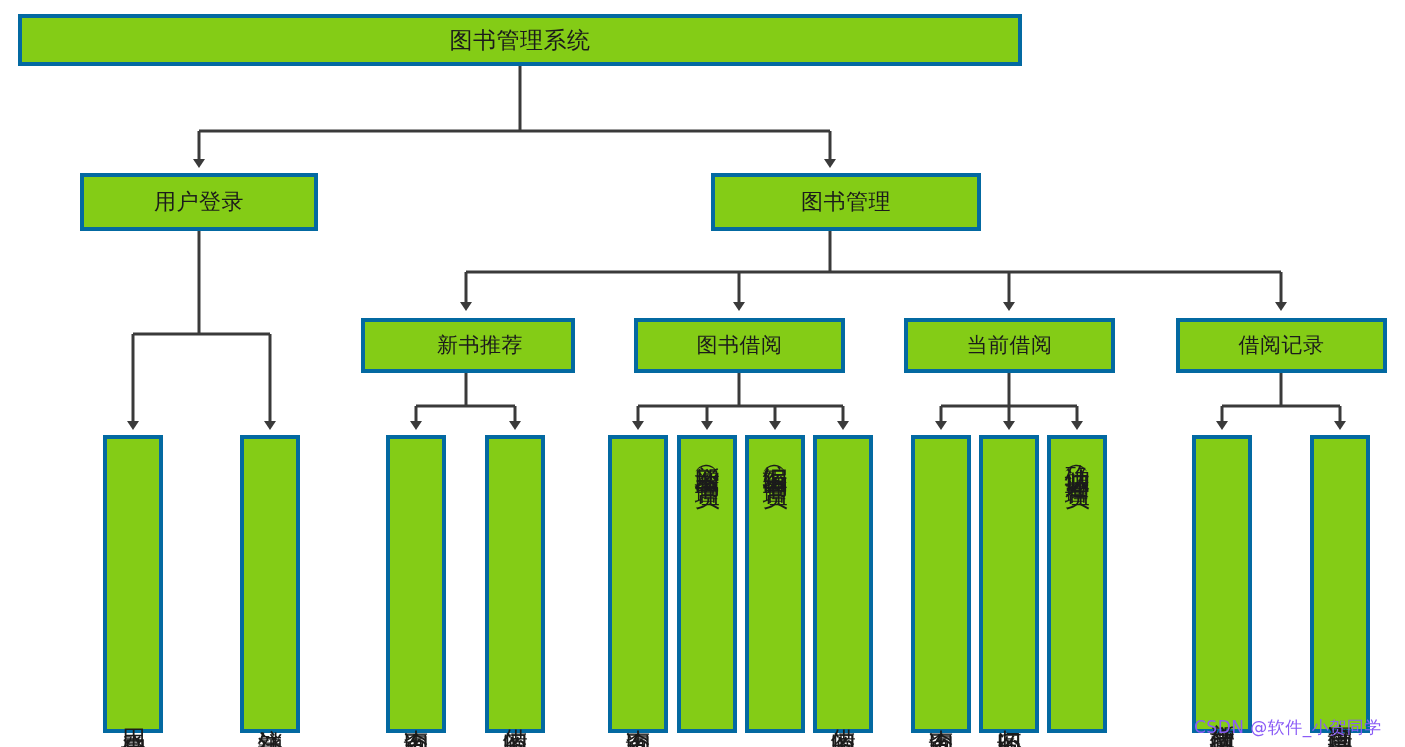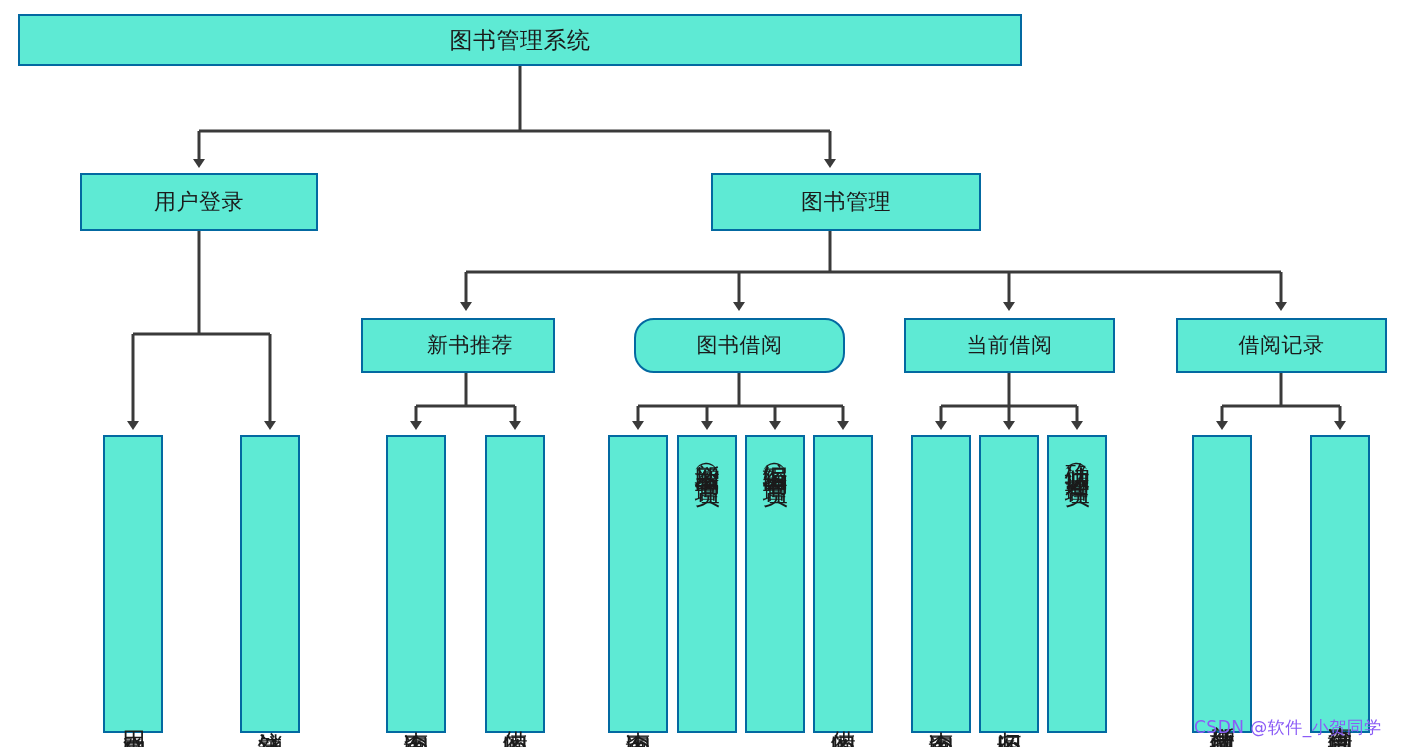"图书管理系统" .node { background: #5eead4 -> #84cc16; border: 2px solid #0369a1 -> 4px solid #0369a1 }
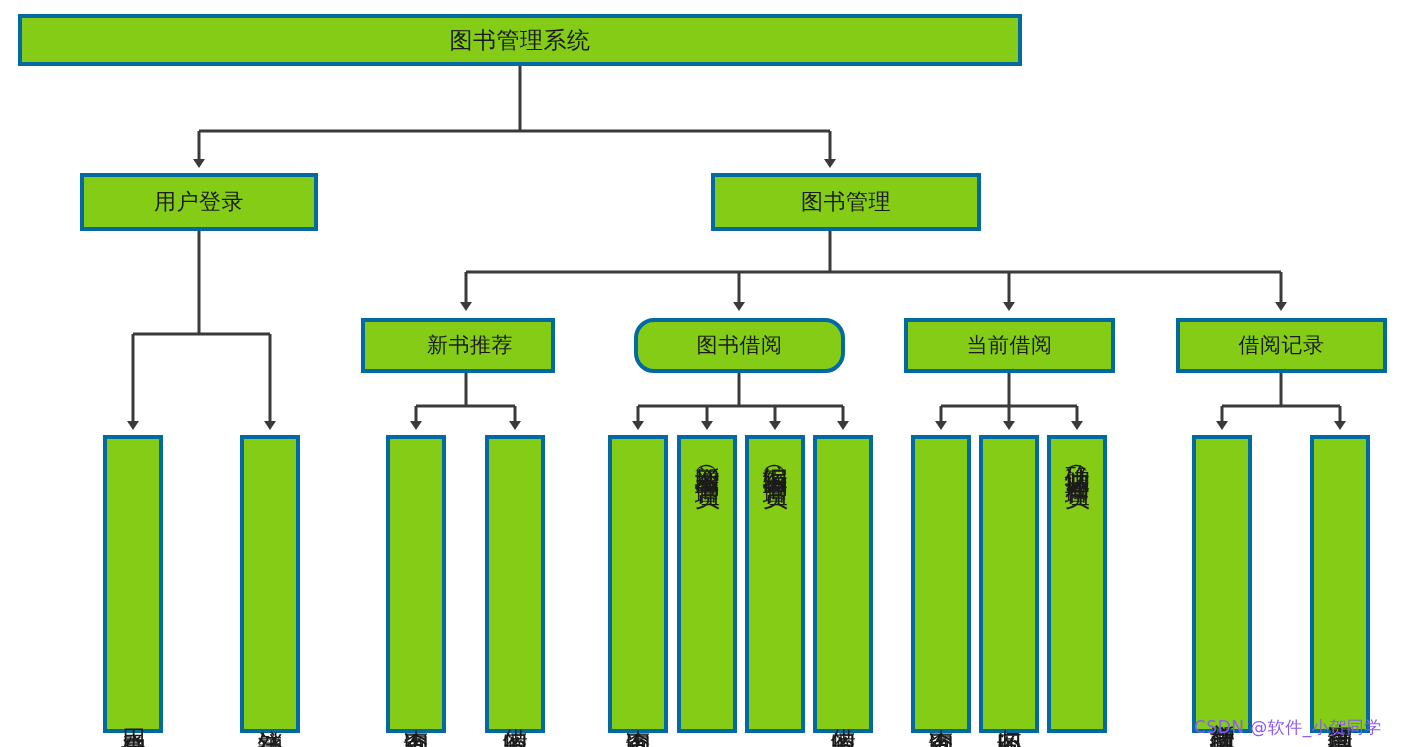"新书推荐" div.node { width: 194px -> 214px }
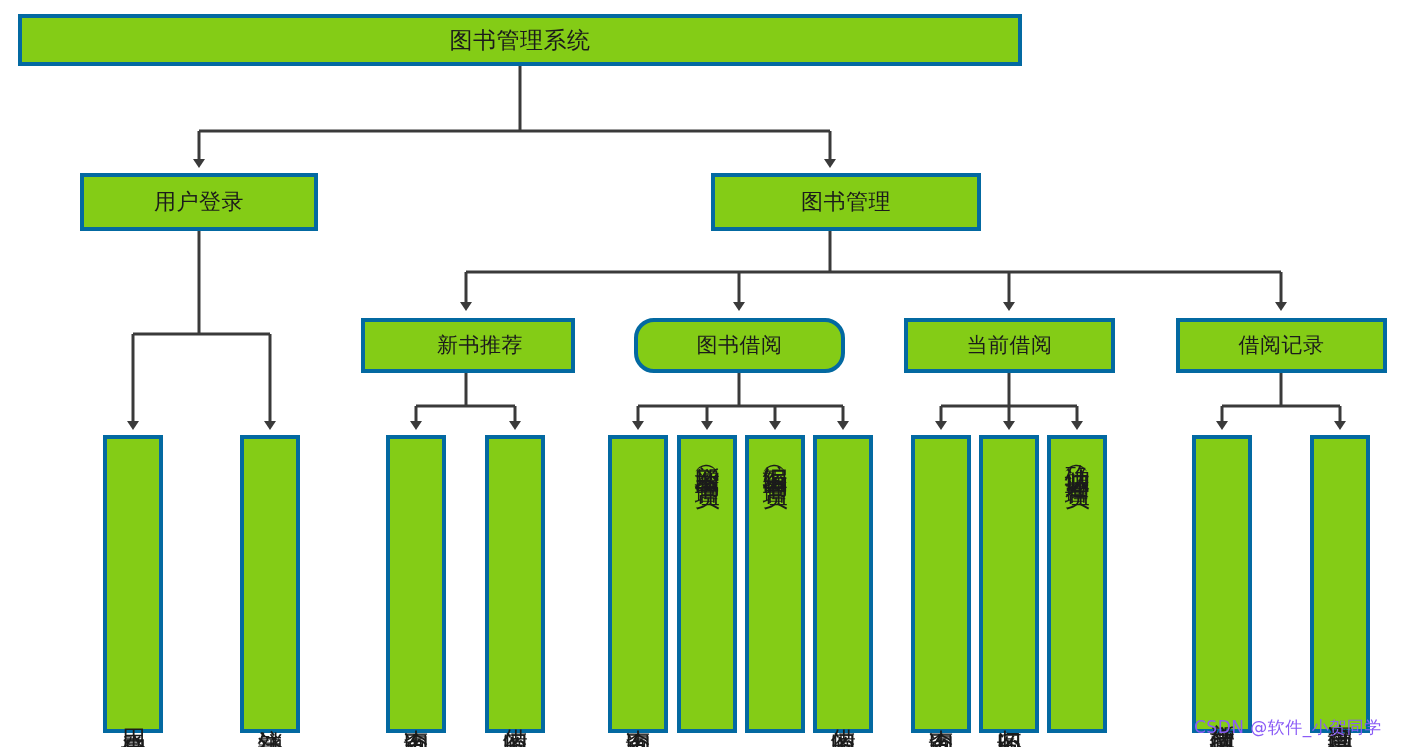"图书借阅" div.node { border-radius: 20px -> none }
